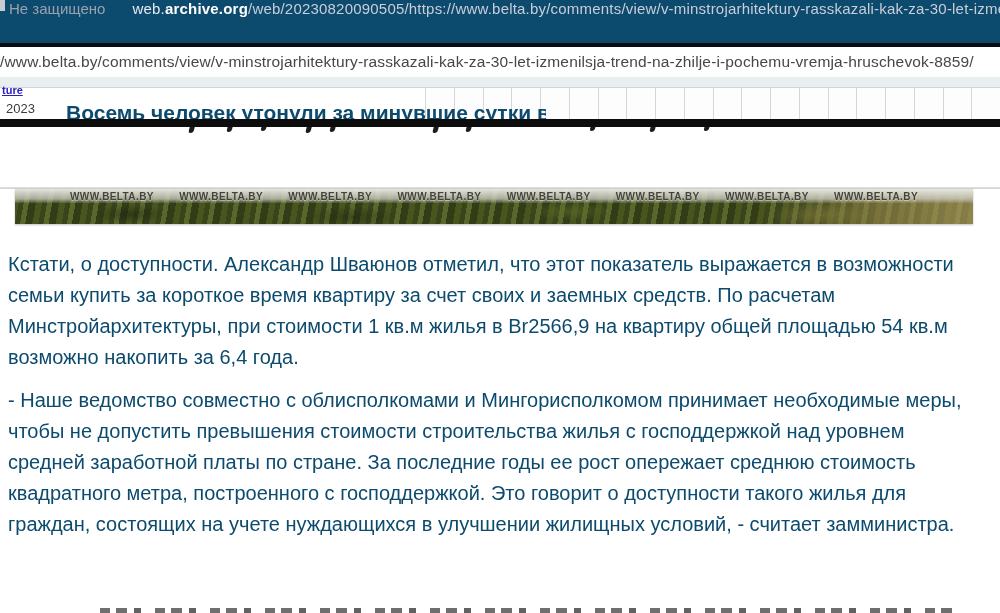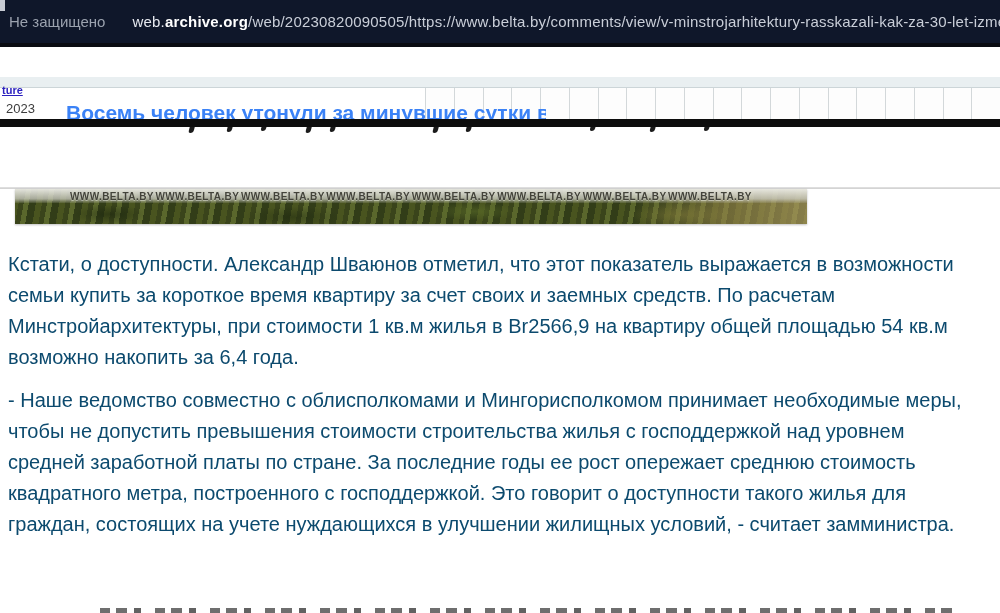"Не защищено" .addr-bar { align-items: center -> flex-start; background: #0f172a -> #0c4a6e }
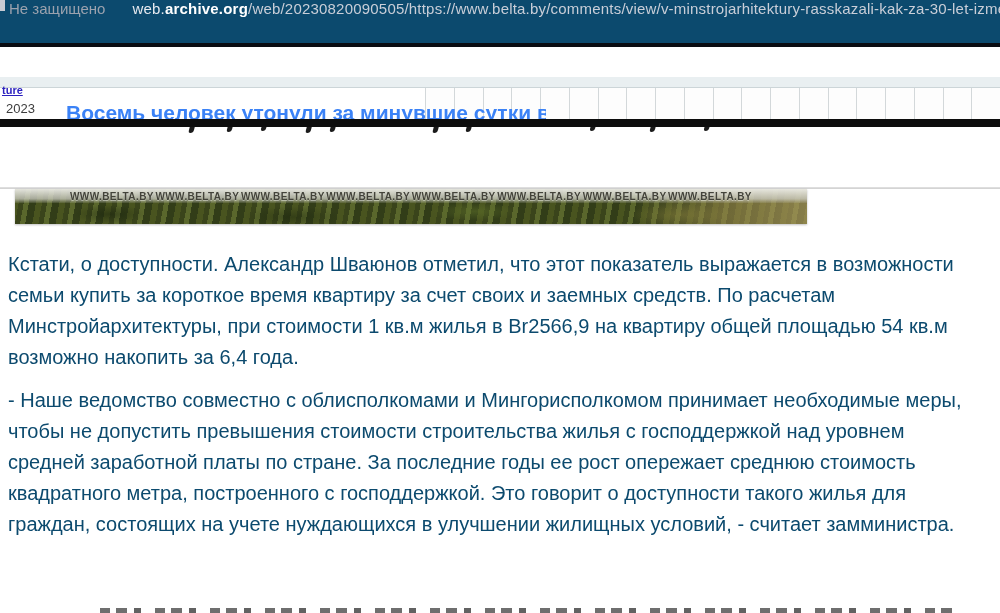"/www.belta.by/comments/view/v-minstrojar" div.page-url-bar { html: none -> <div> <span>/www.belta.by/comments/view/v-minstrojarhitektury-rasskazali-kak-za-30-let-izmenilsja-trend-na-zhilje-i-pochemu-vremja-hruschevok-8859/</span> </div> }
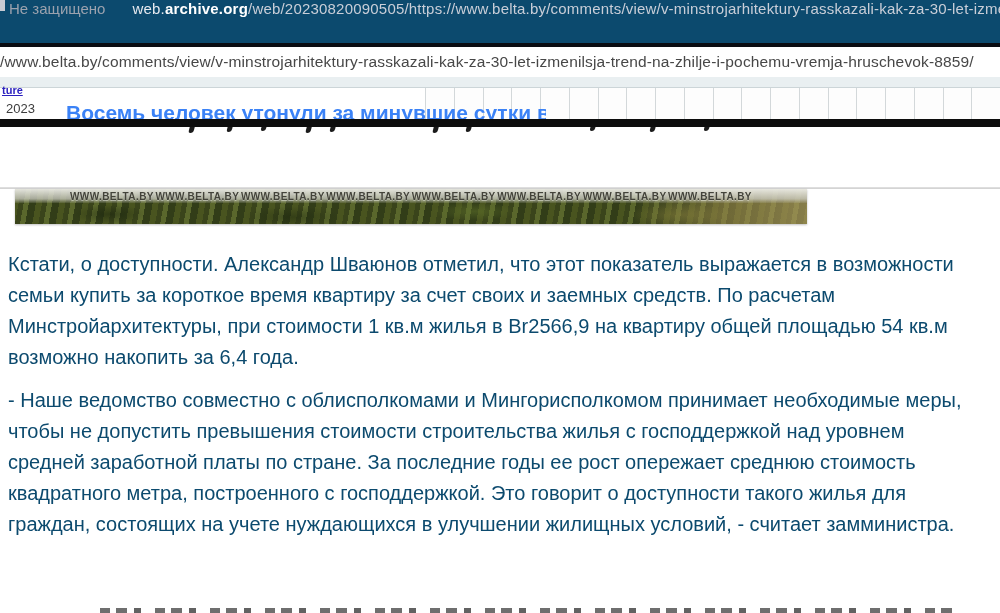"Восемь человек утонули за минувшие" .ghost-headline { color: #3b82f6 -> #0c4a6e }
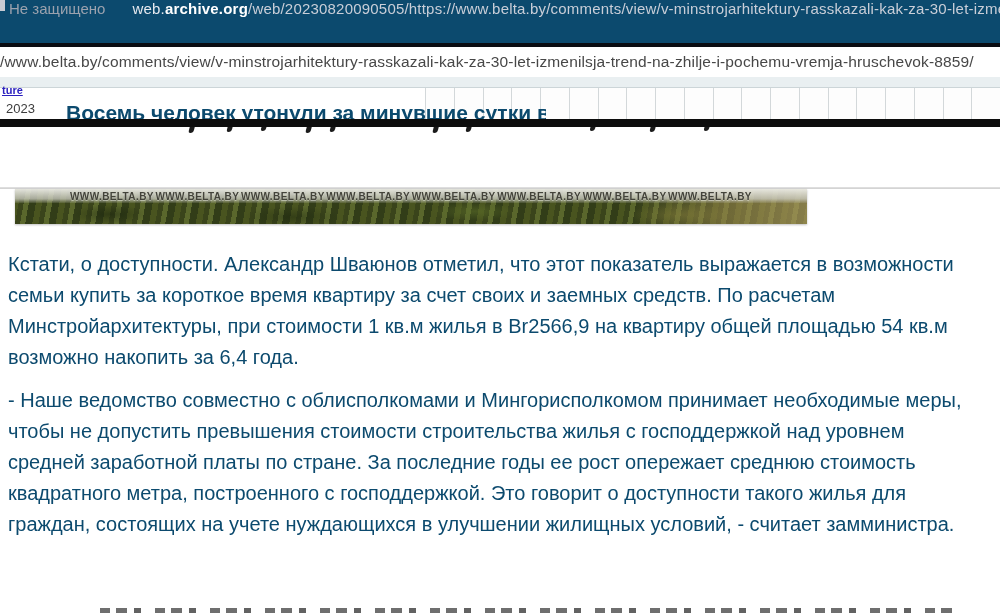"WWW.BELTA.BY" .banner { width: 792px -> 958px }
